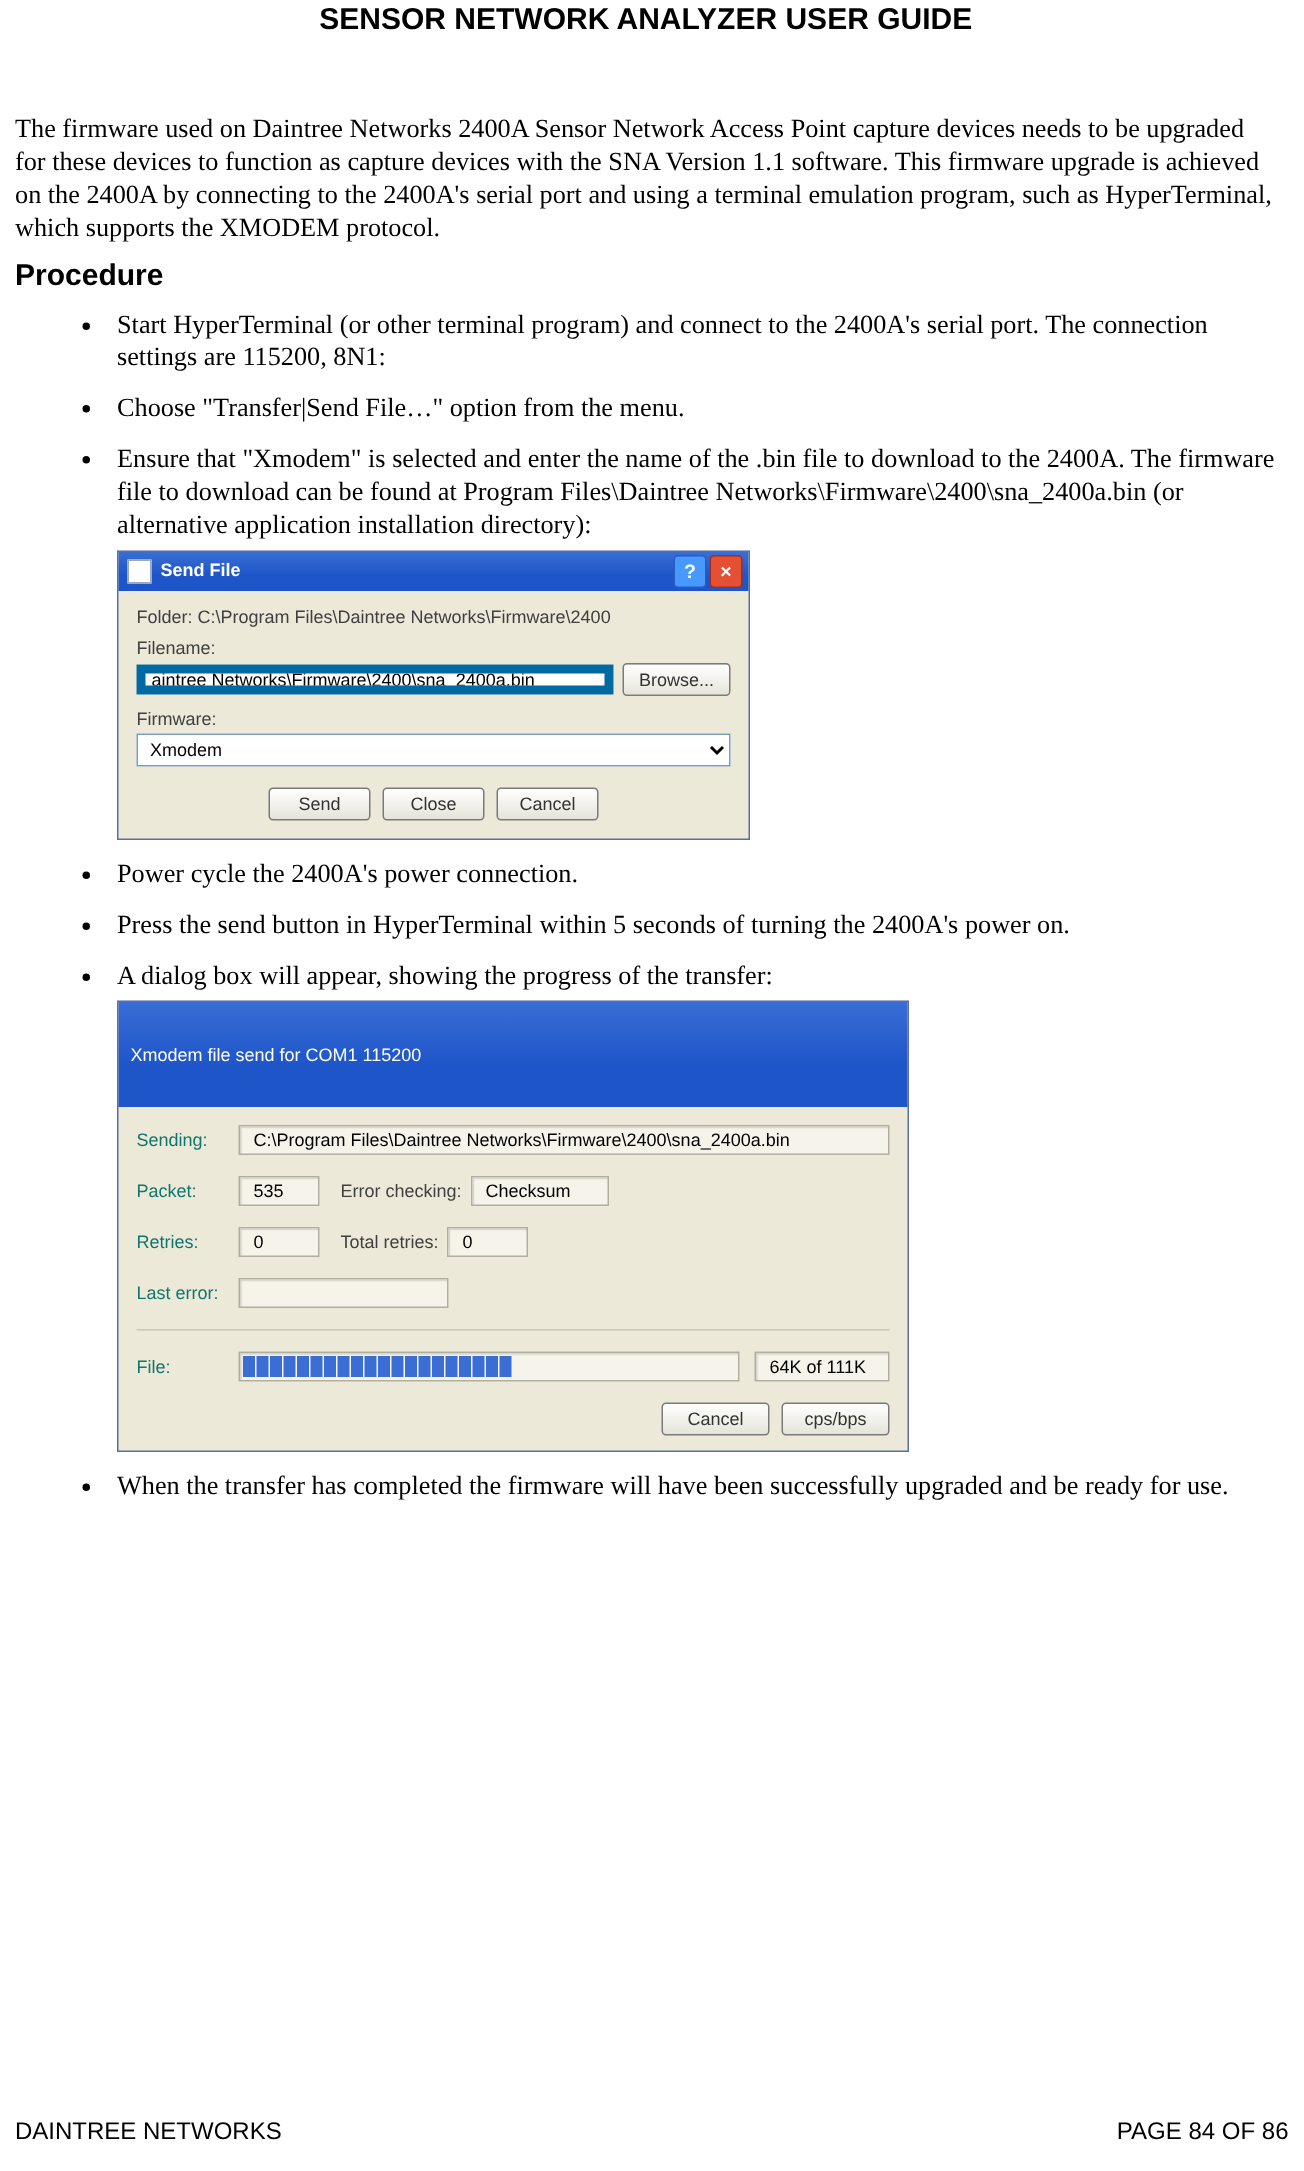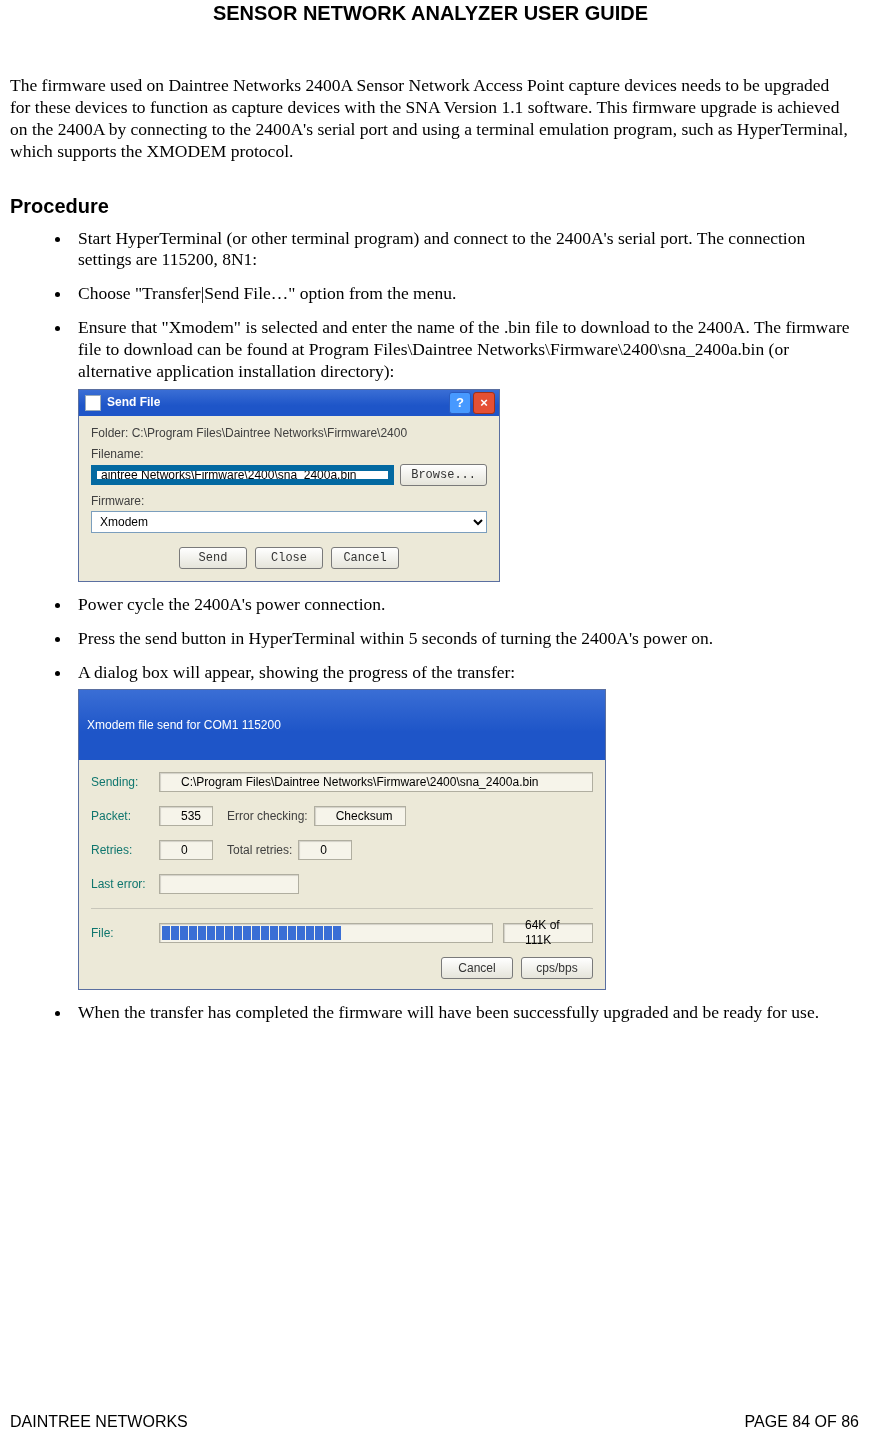"The firmware used on Daintree" p.intro { margin: 0 0 32px 0 -> 0 0 10px 0 }
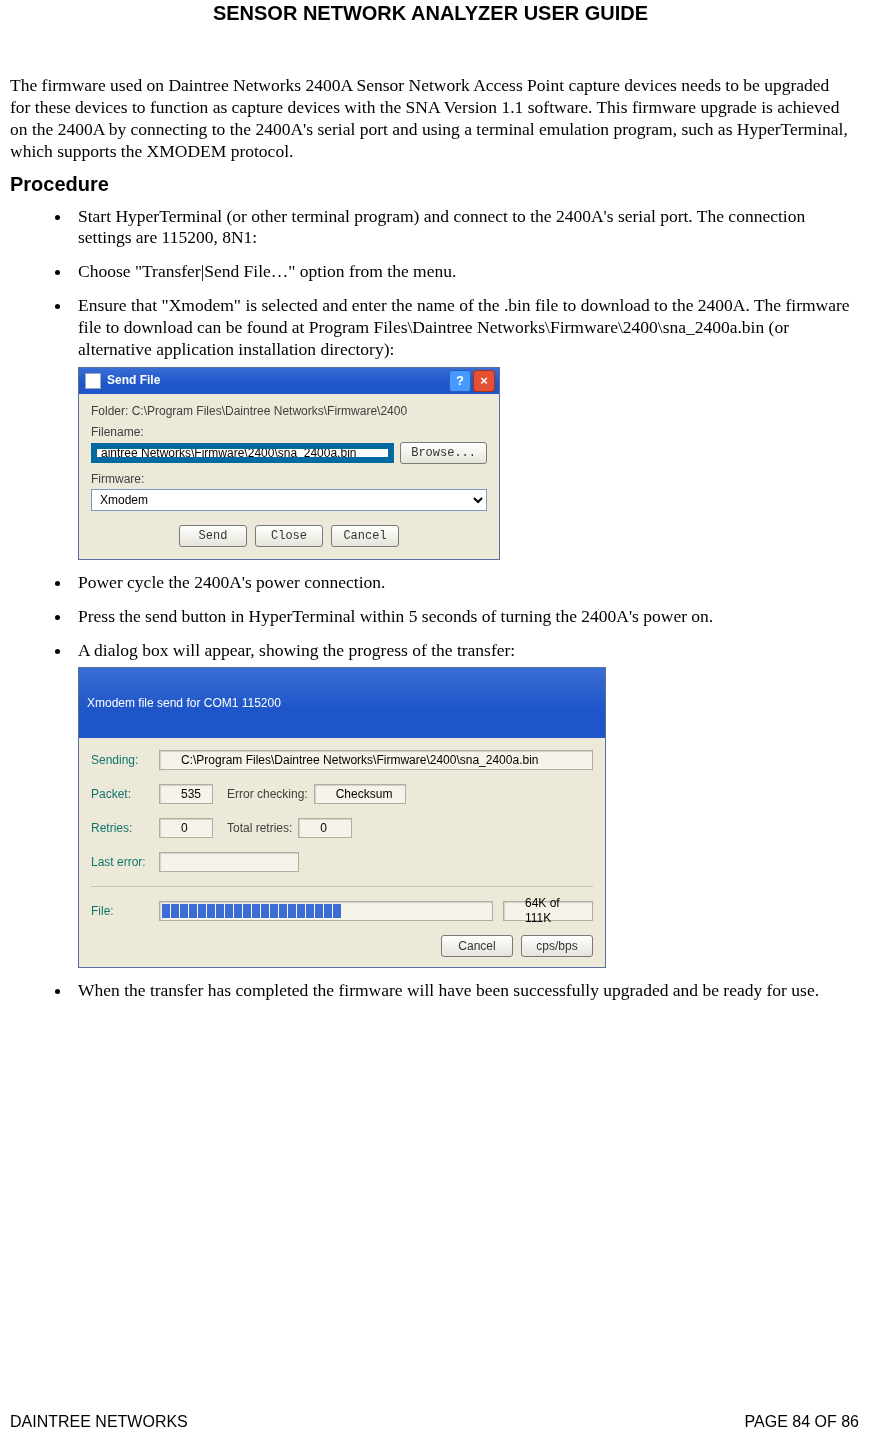"Browse..." .dlg1 .btn { font-family: Liberation Mono, monospace -> Liberation Sans, sans-serif }
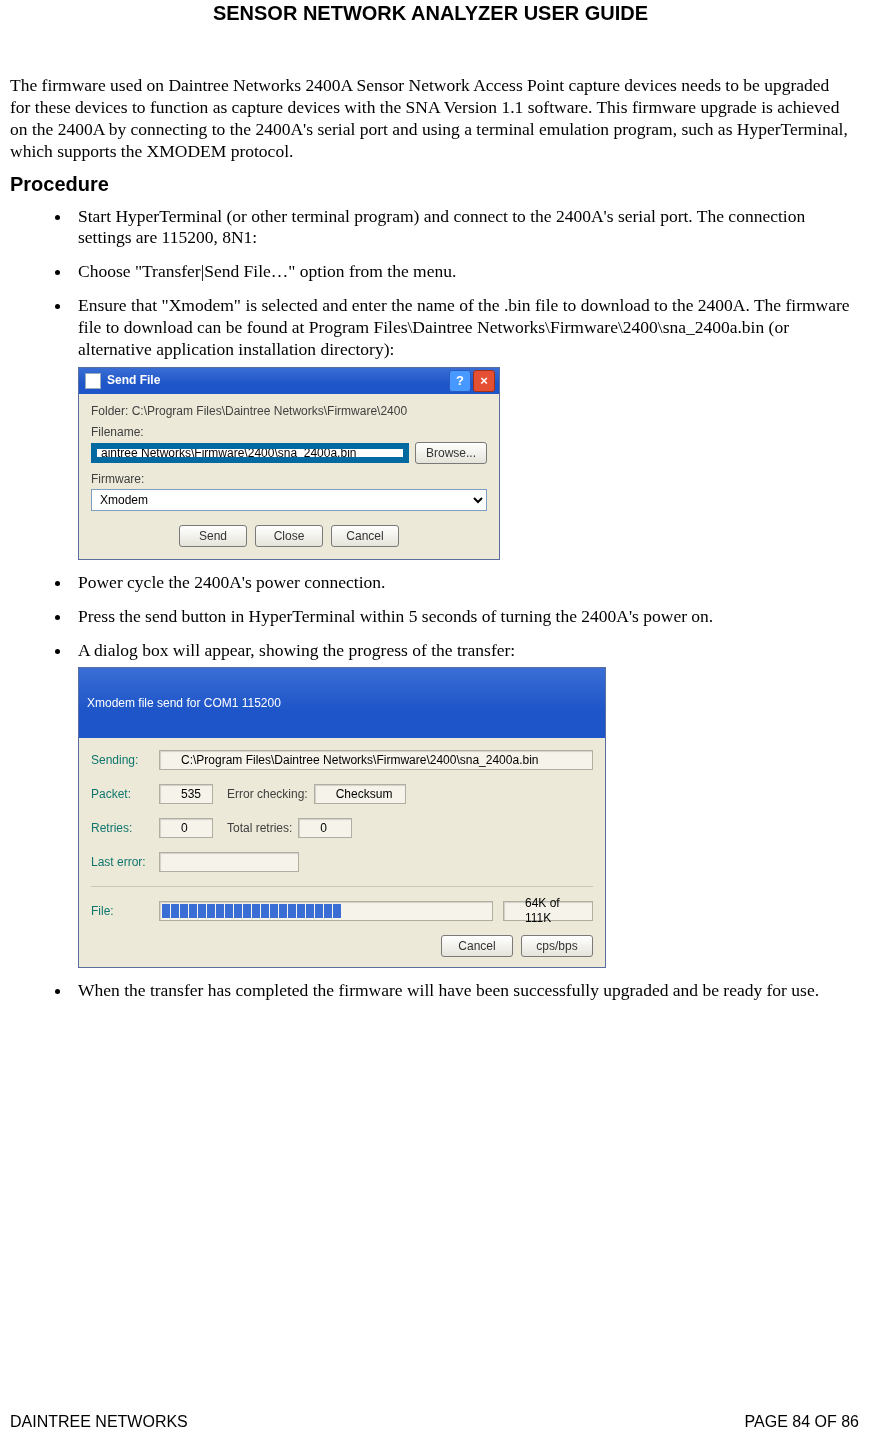"C:\Program Files\Daintree" .dlg2 .box { padding: 0 21px -> 0 9px }
